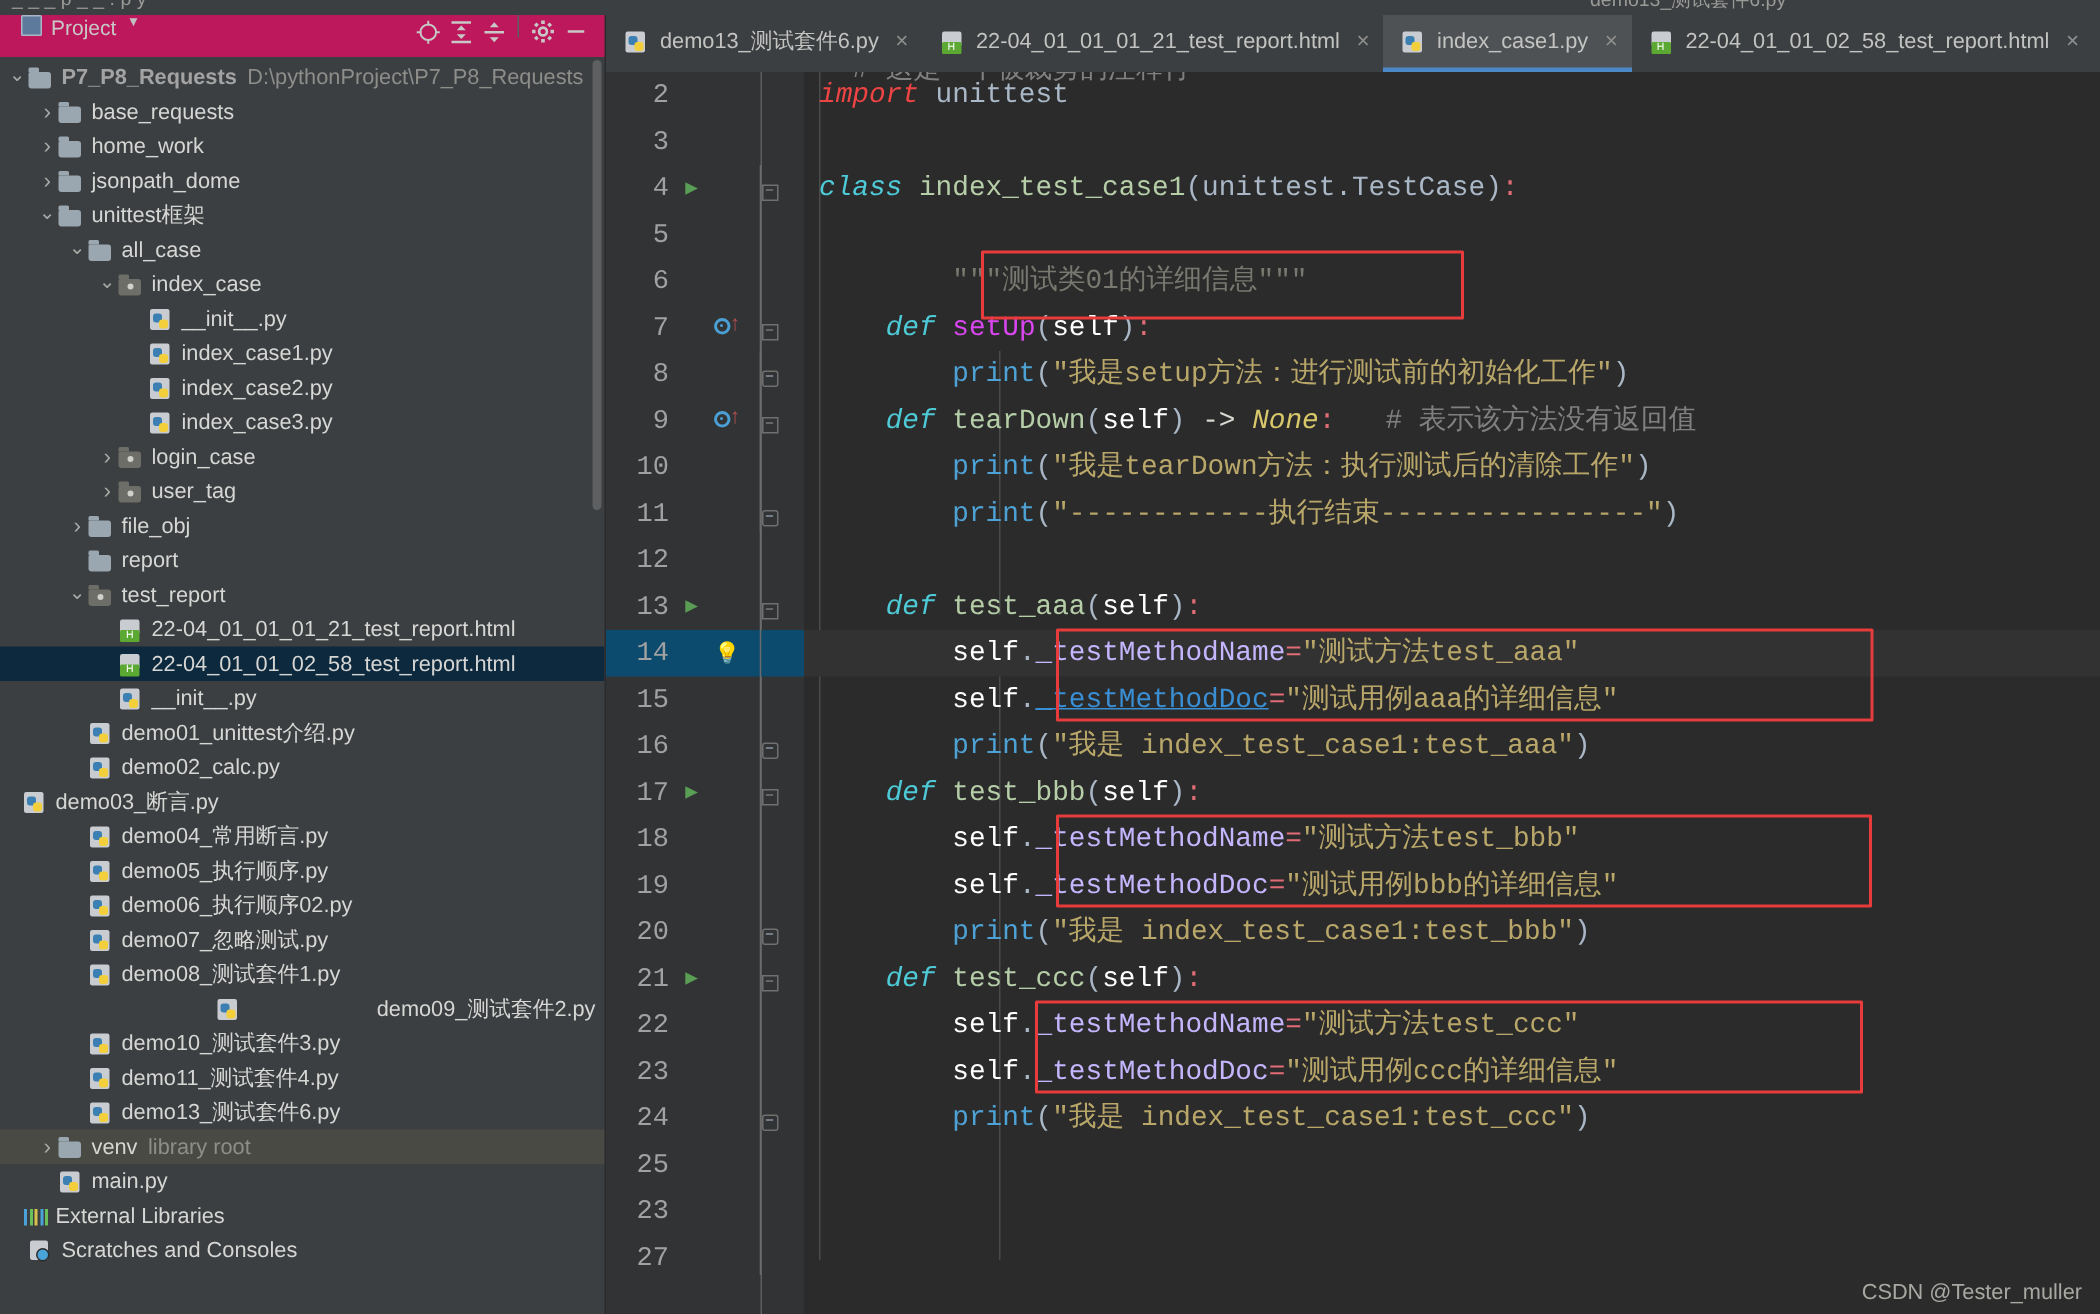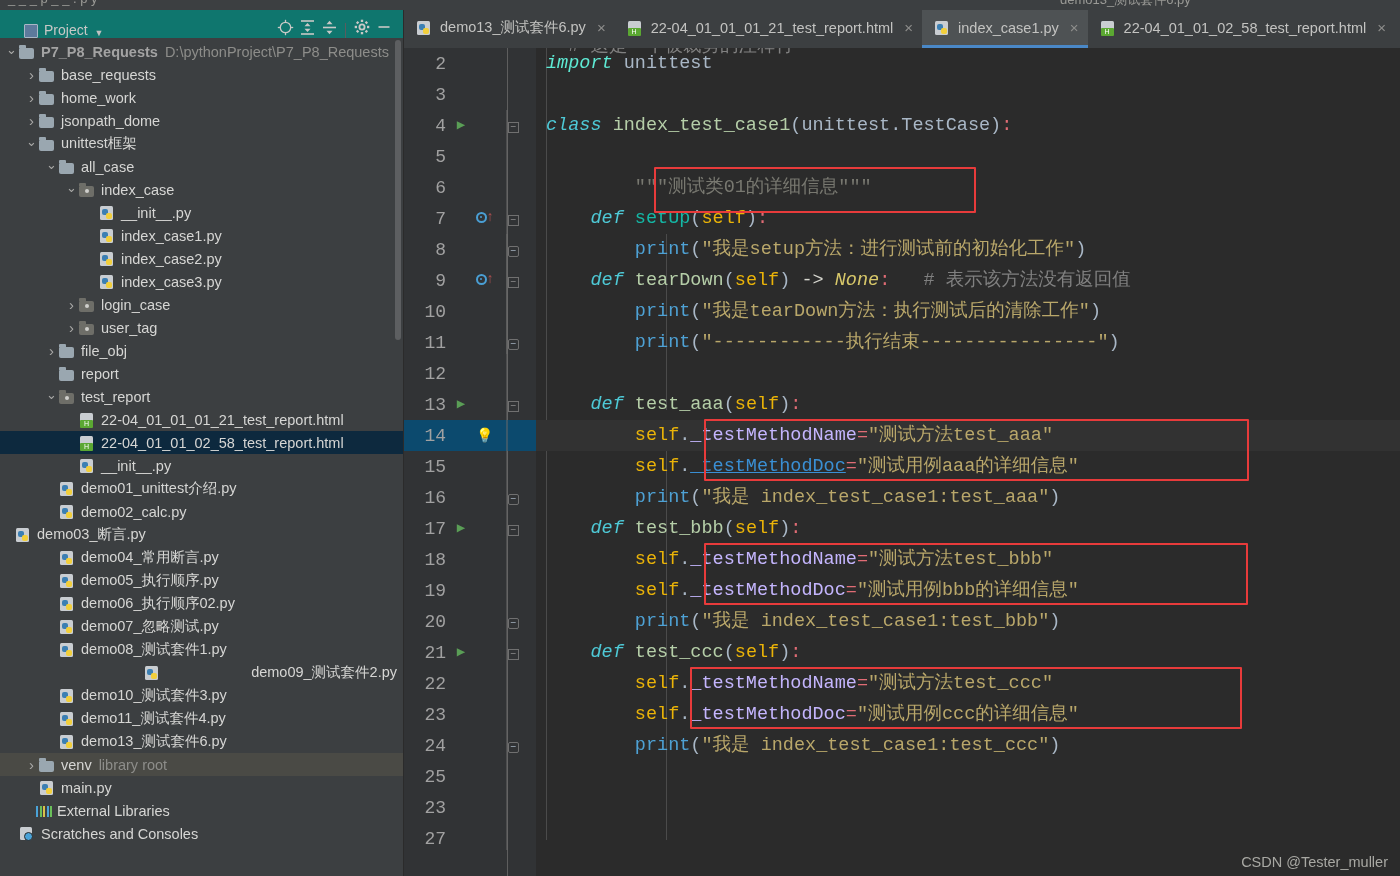"Project" .panel-header { align-items: flex-end -> flex-start; background: #0f766e -> #be185d; padding: 0 8px 0 24px -> 0 8px 0 14px }
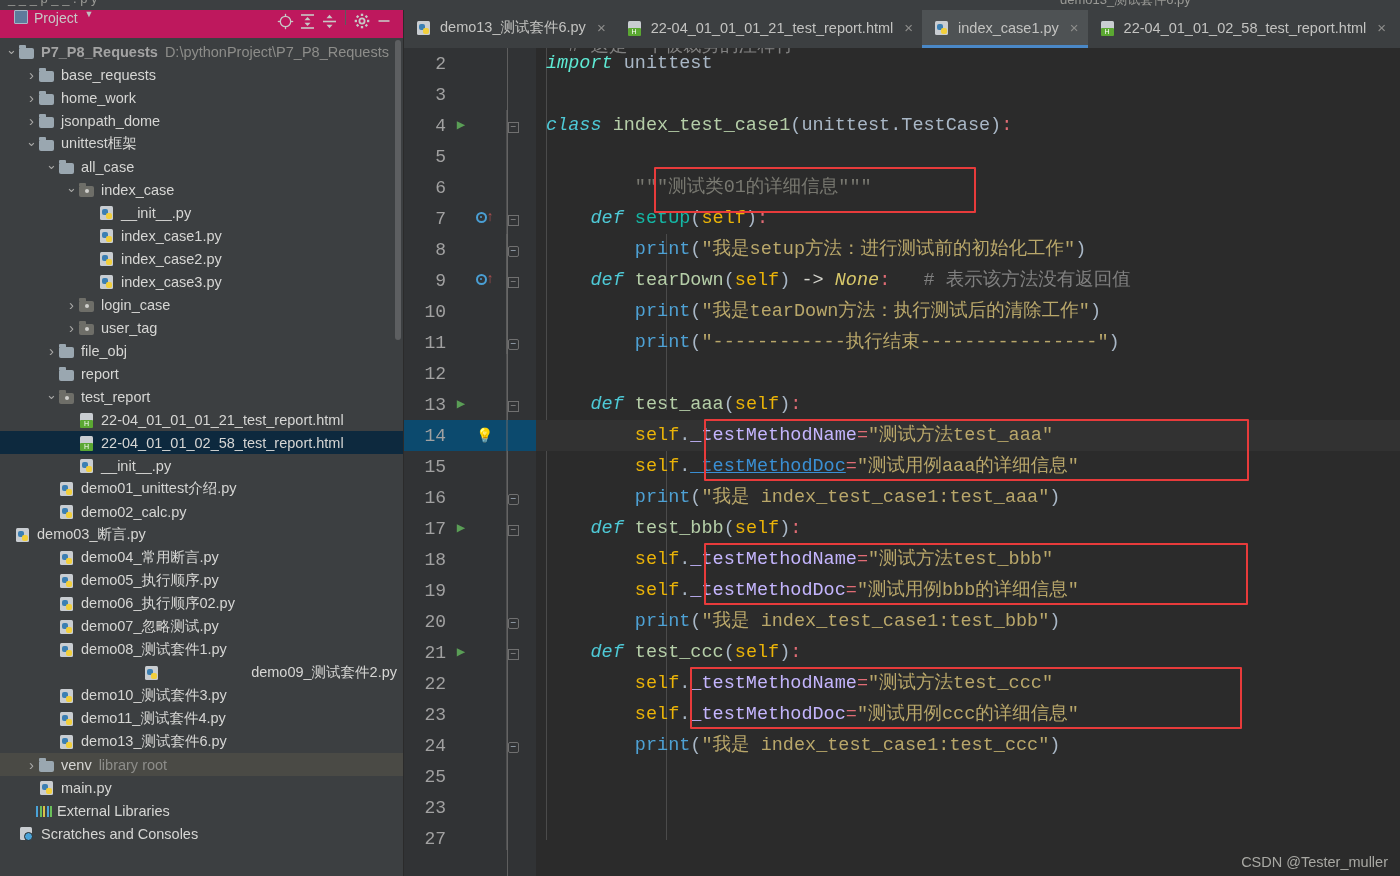"import" .kwi { color: #5eead4 -> #ef4444 }
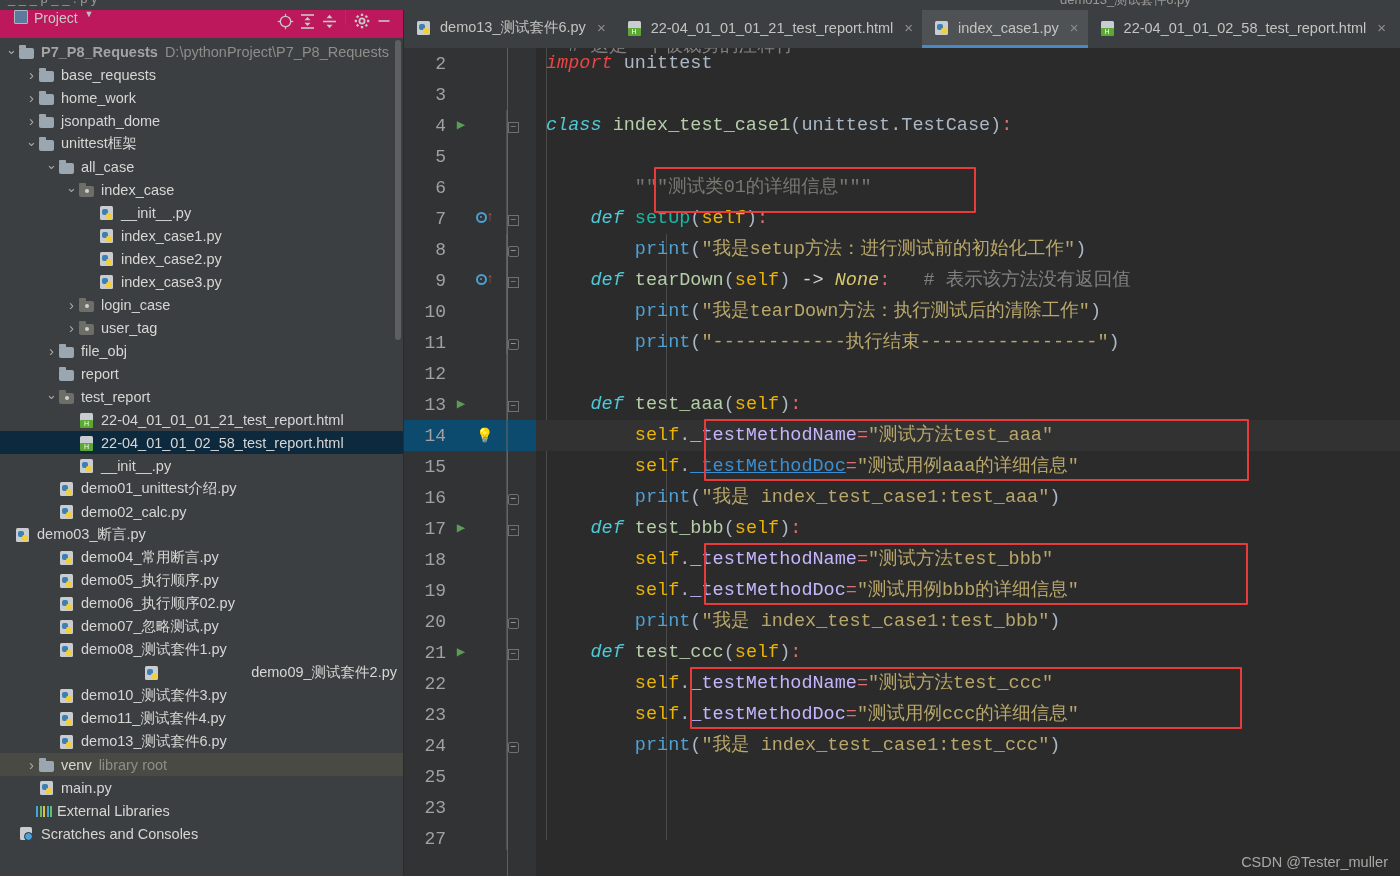"setUp" span { color: #14b8a6 -> #d946ef }
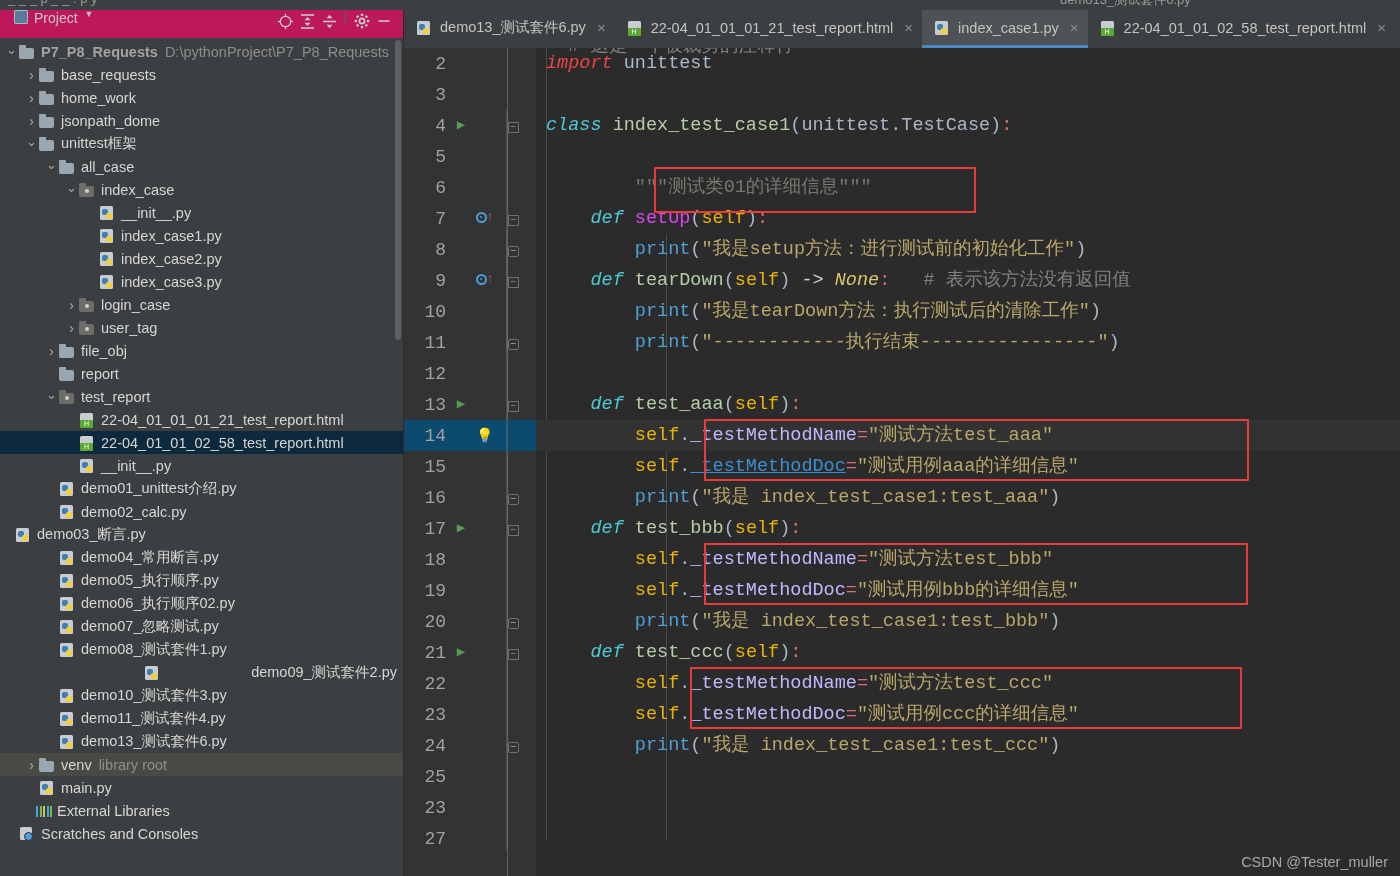"self" .self { color: #eab308 -> #ffffff }
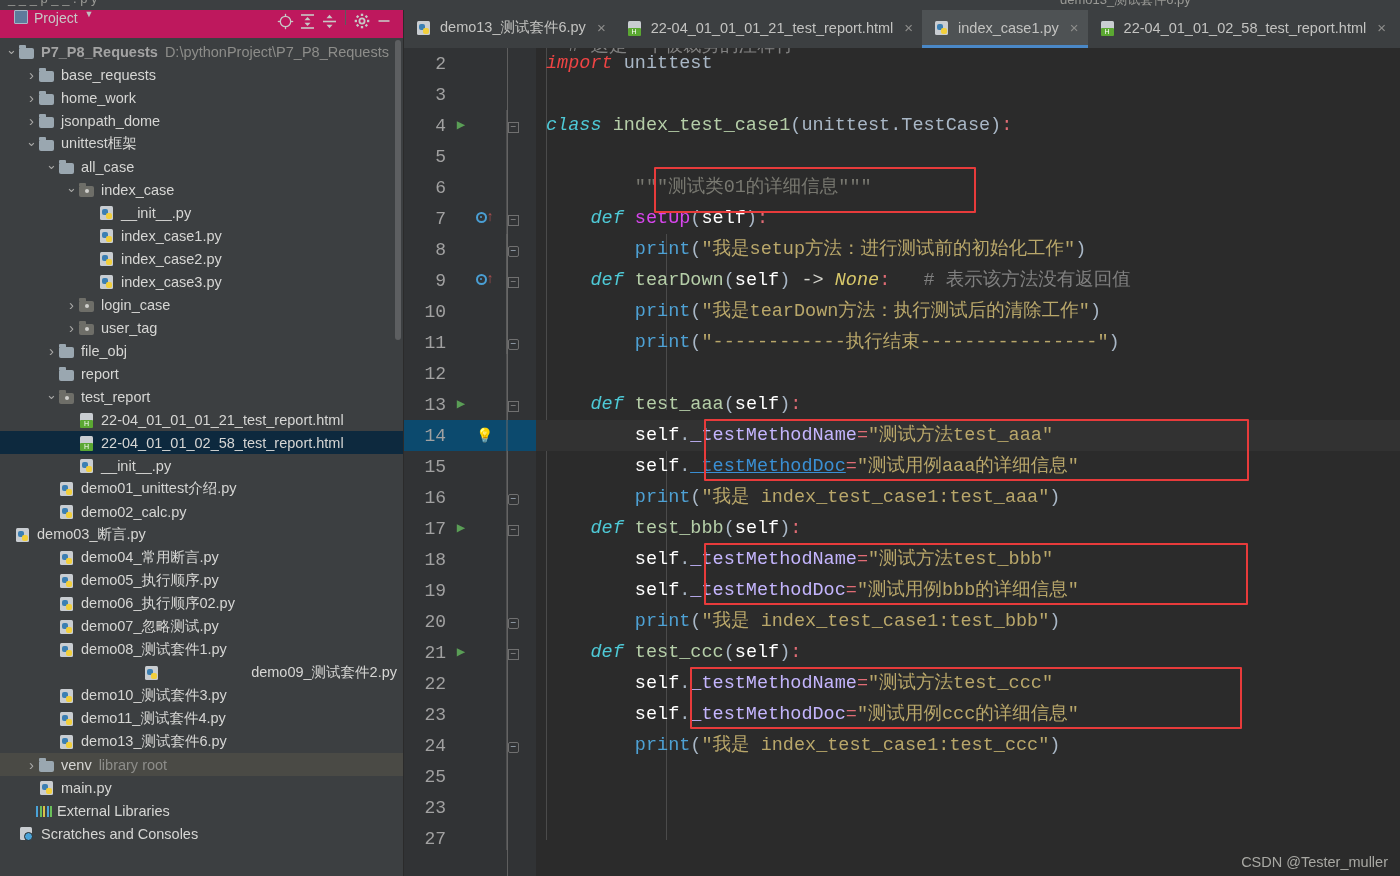"External Libraries" div.row { padding-left: 20px -> 0 }
